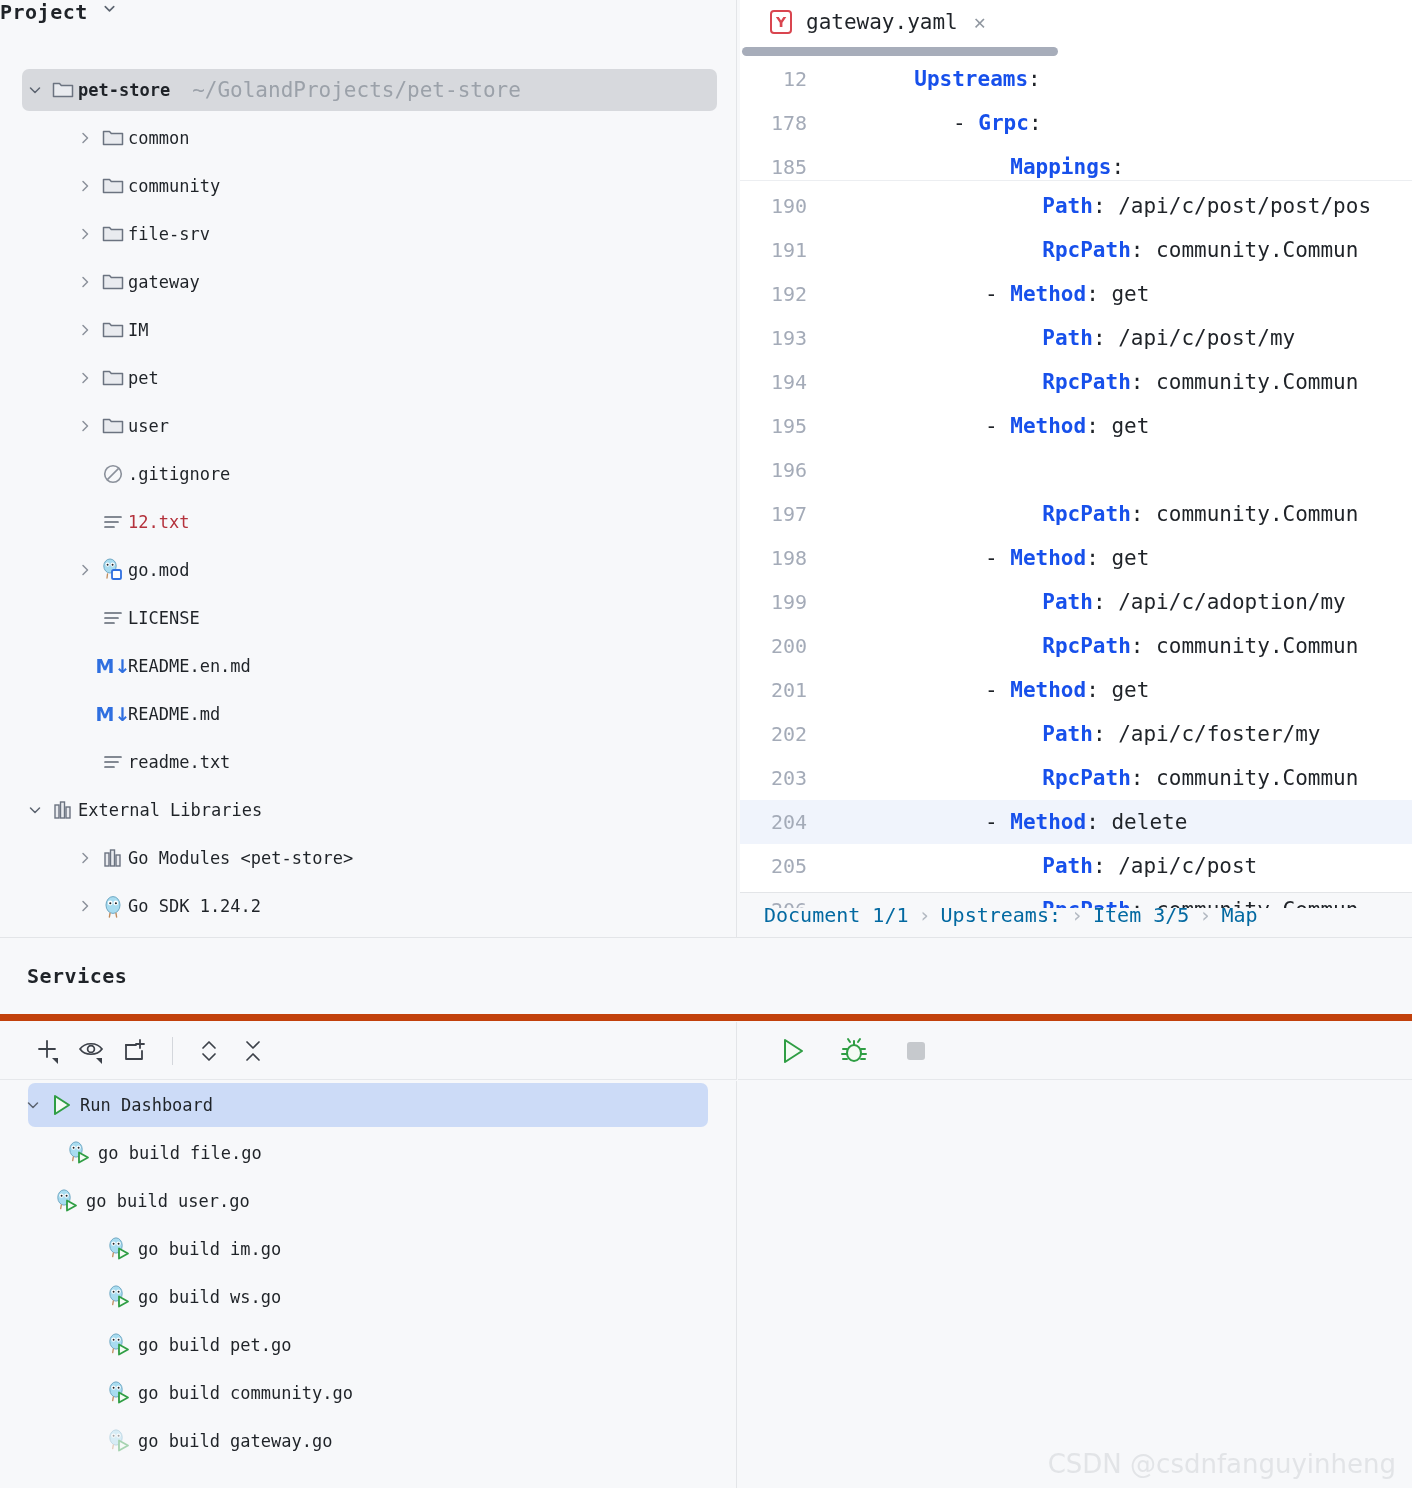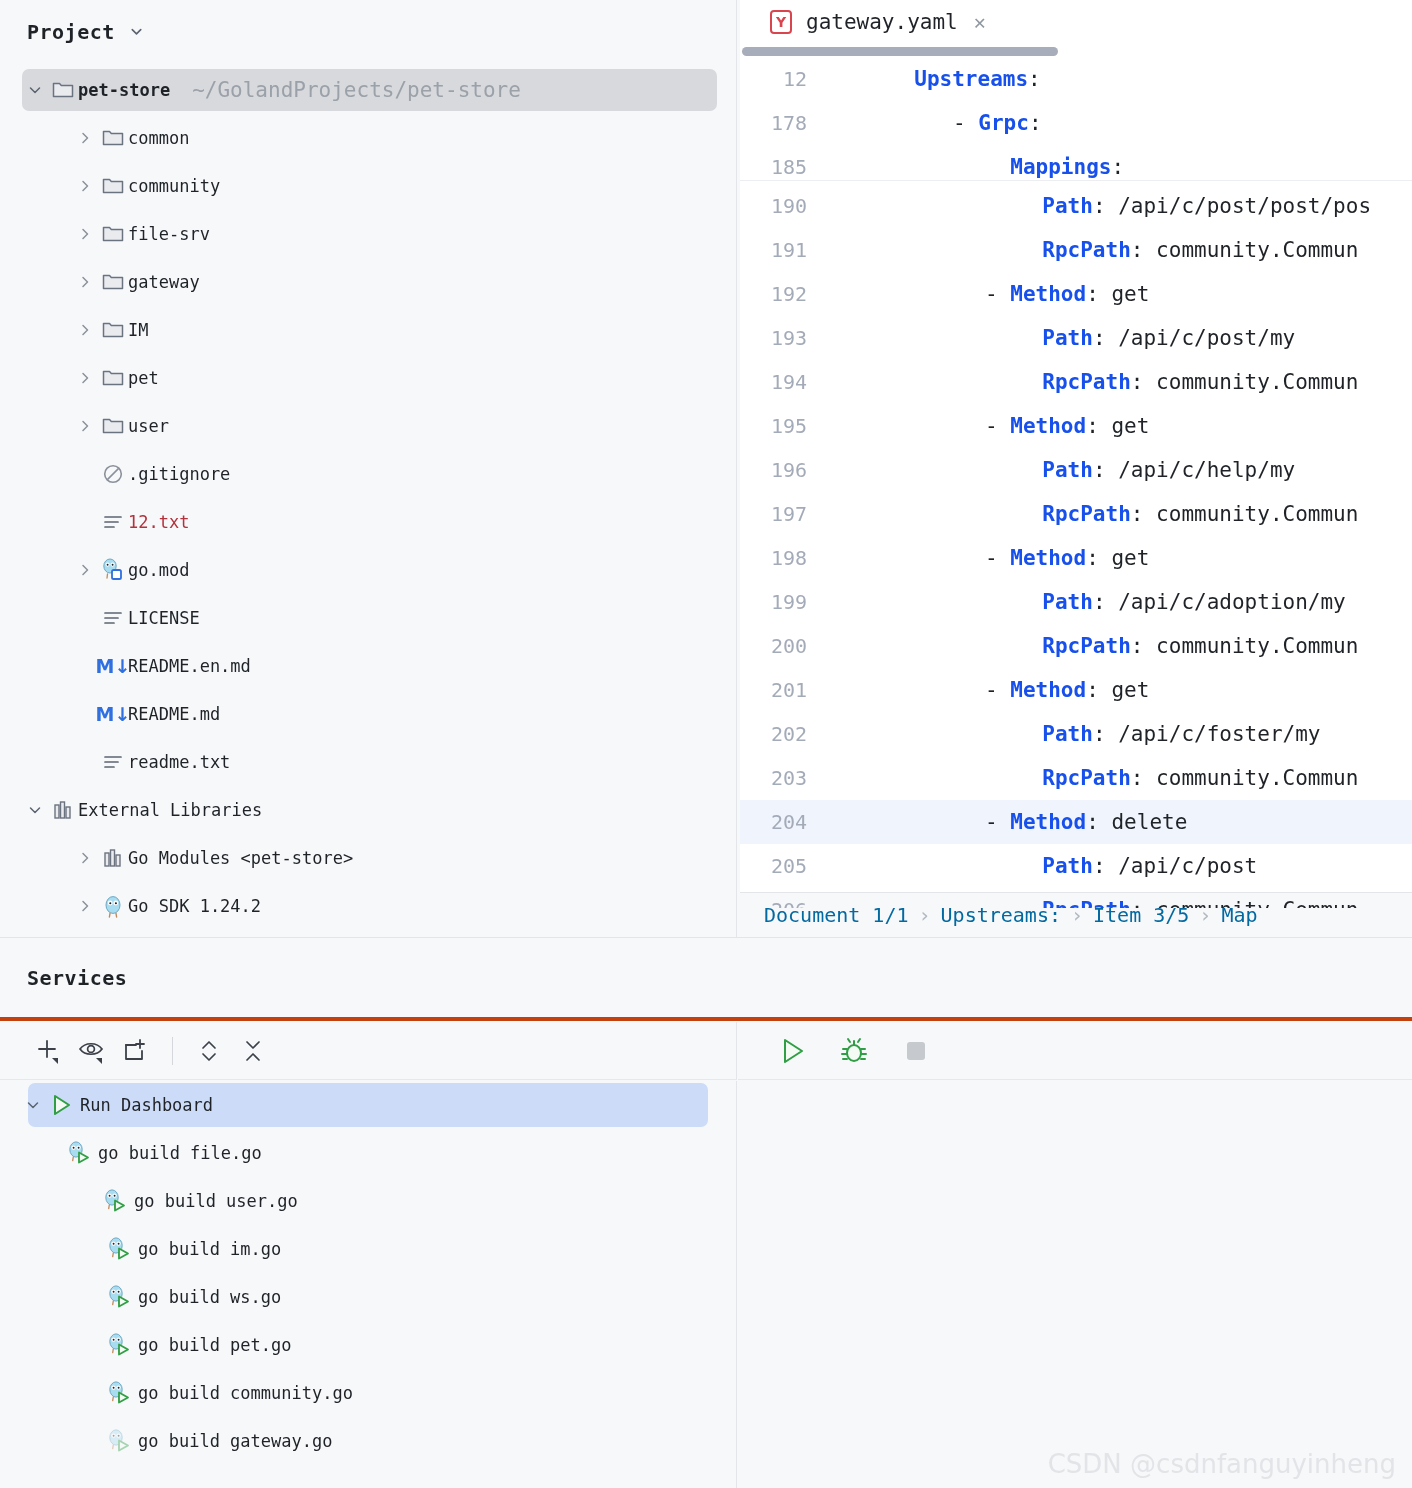"Project" #project-header { align-items: flex-end -> flex-start; padding-left: 27px -> none }
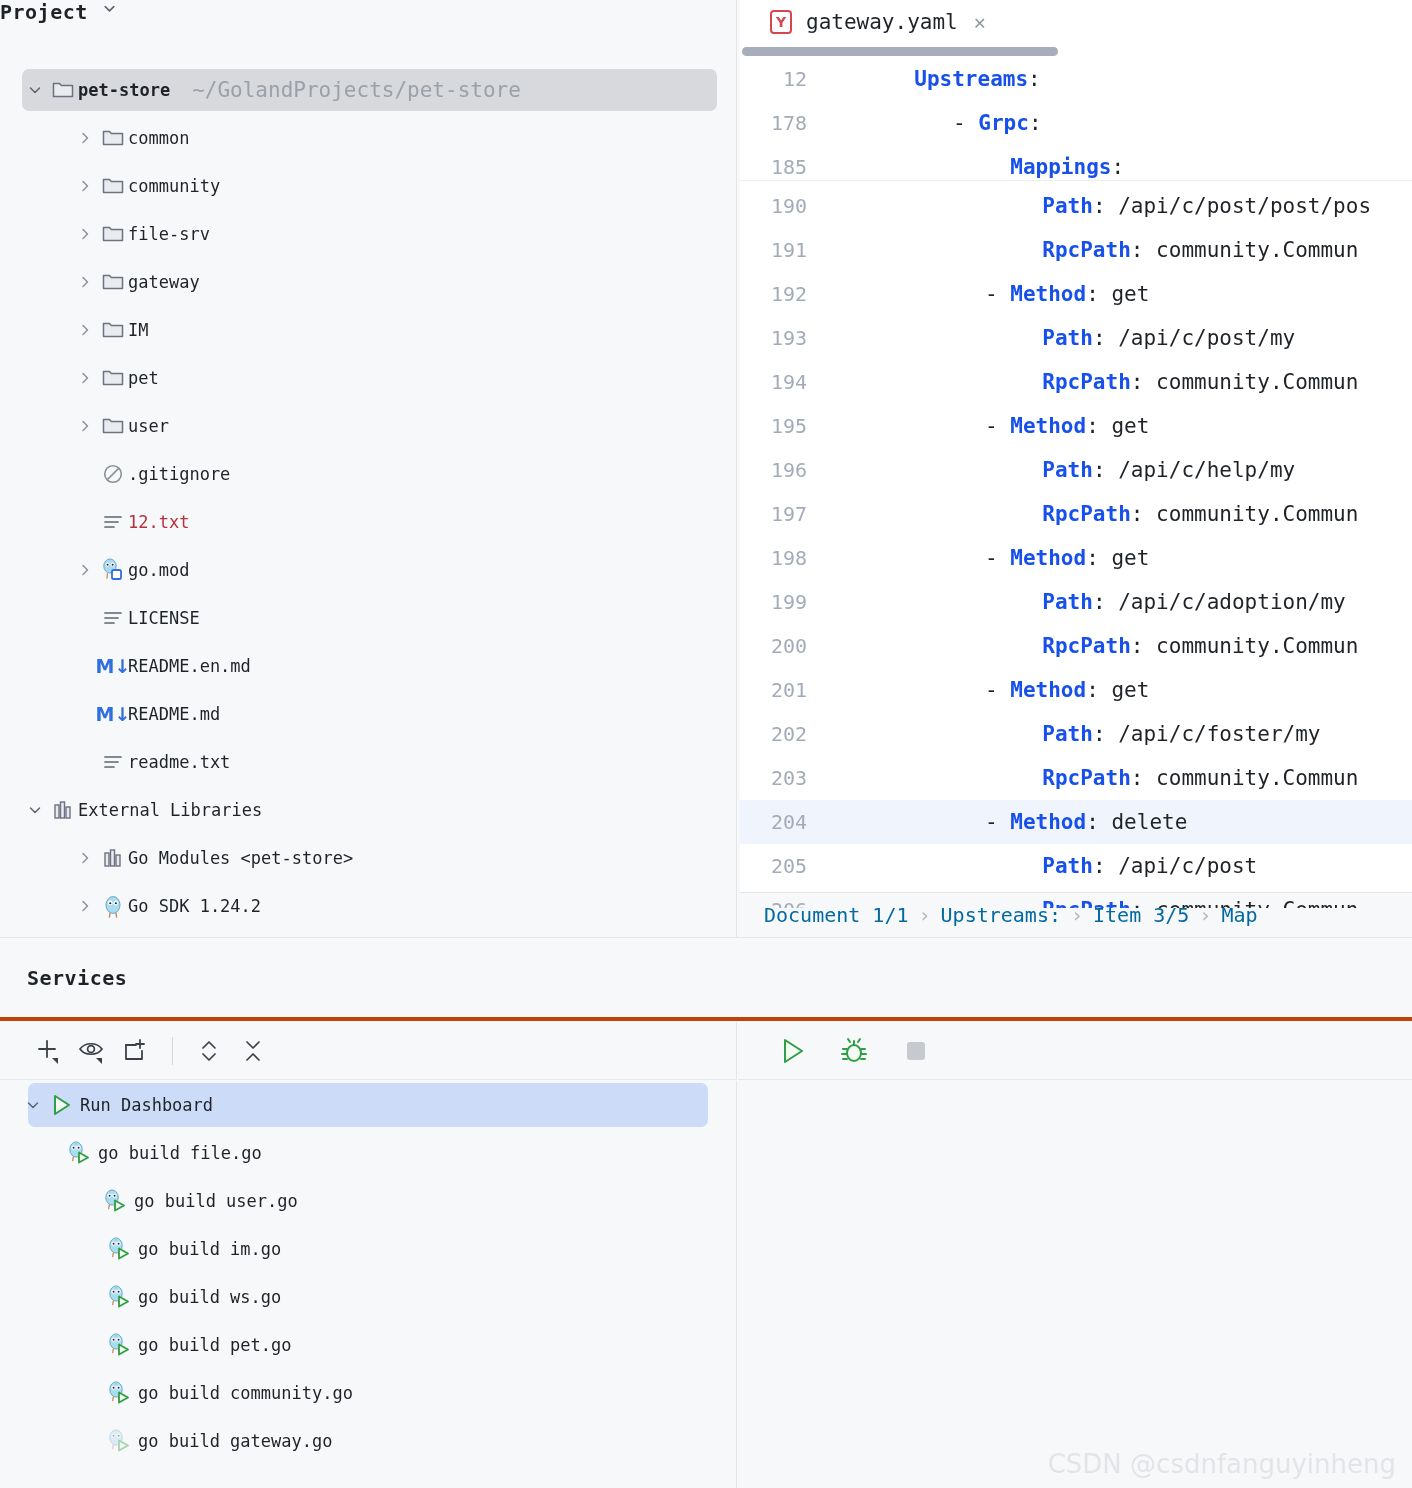"Path: /api/c/help/my" span.code-txt { html: <span><span> </span><span>Path</span><span>: </span><span>/api/c/help/my</span></span> -> none }
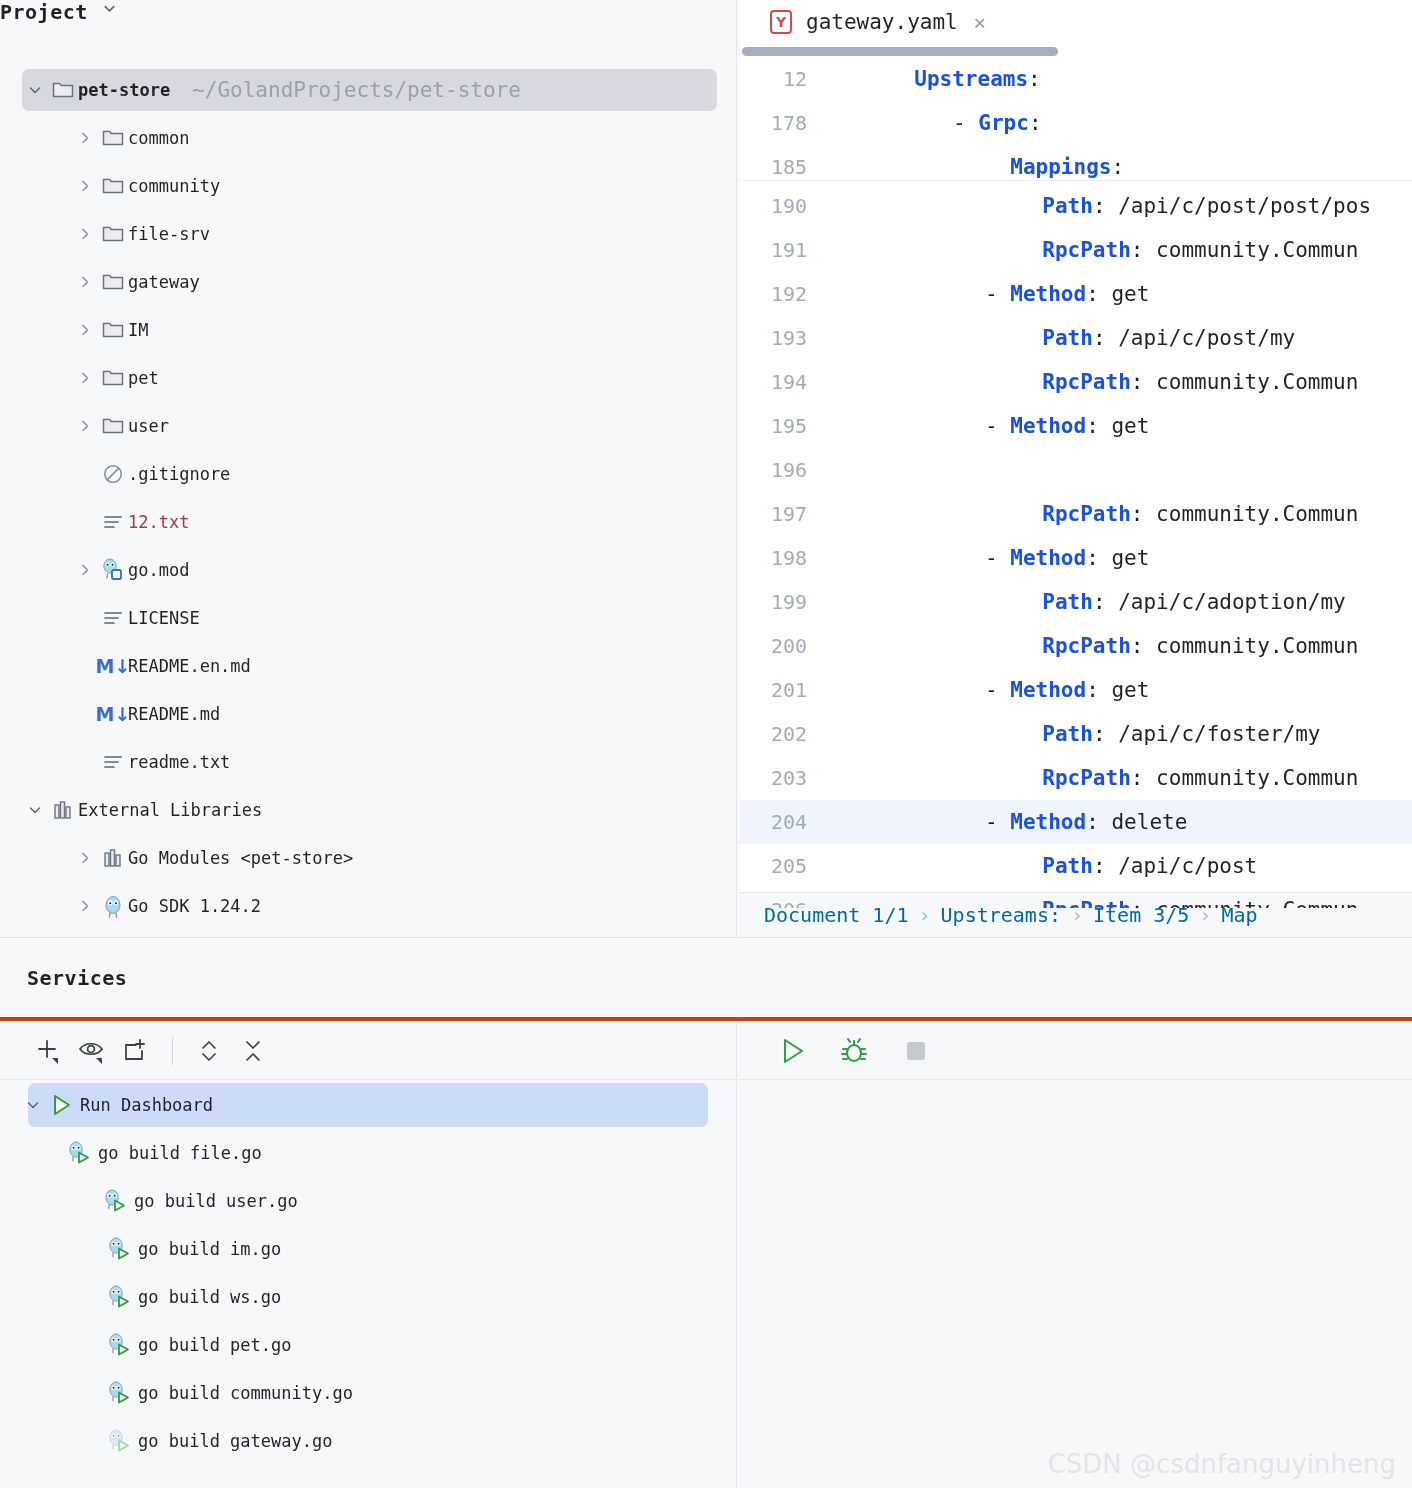"Services" #services-header { border-bottom: 4px solid #c2410c -> 7px solid #c2410c }
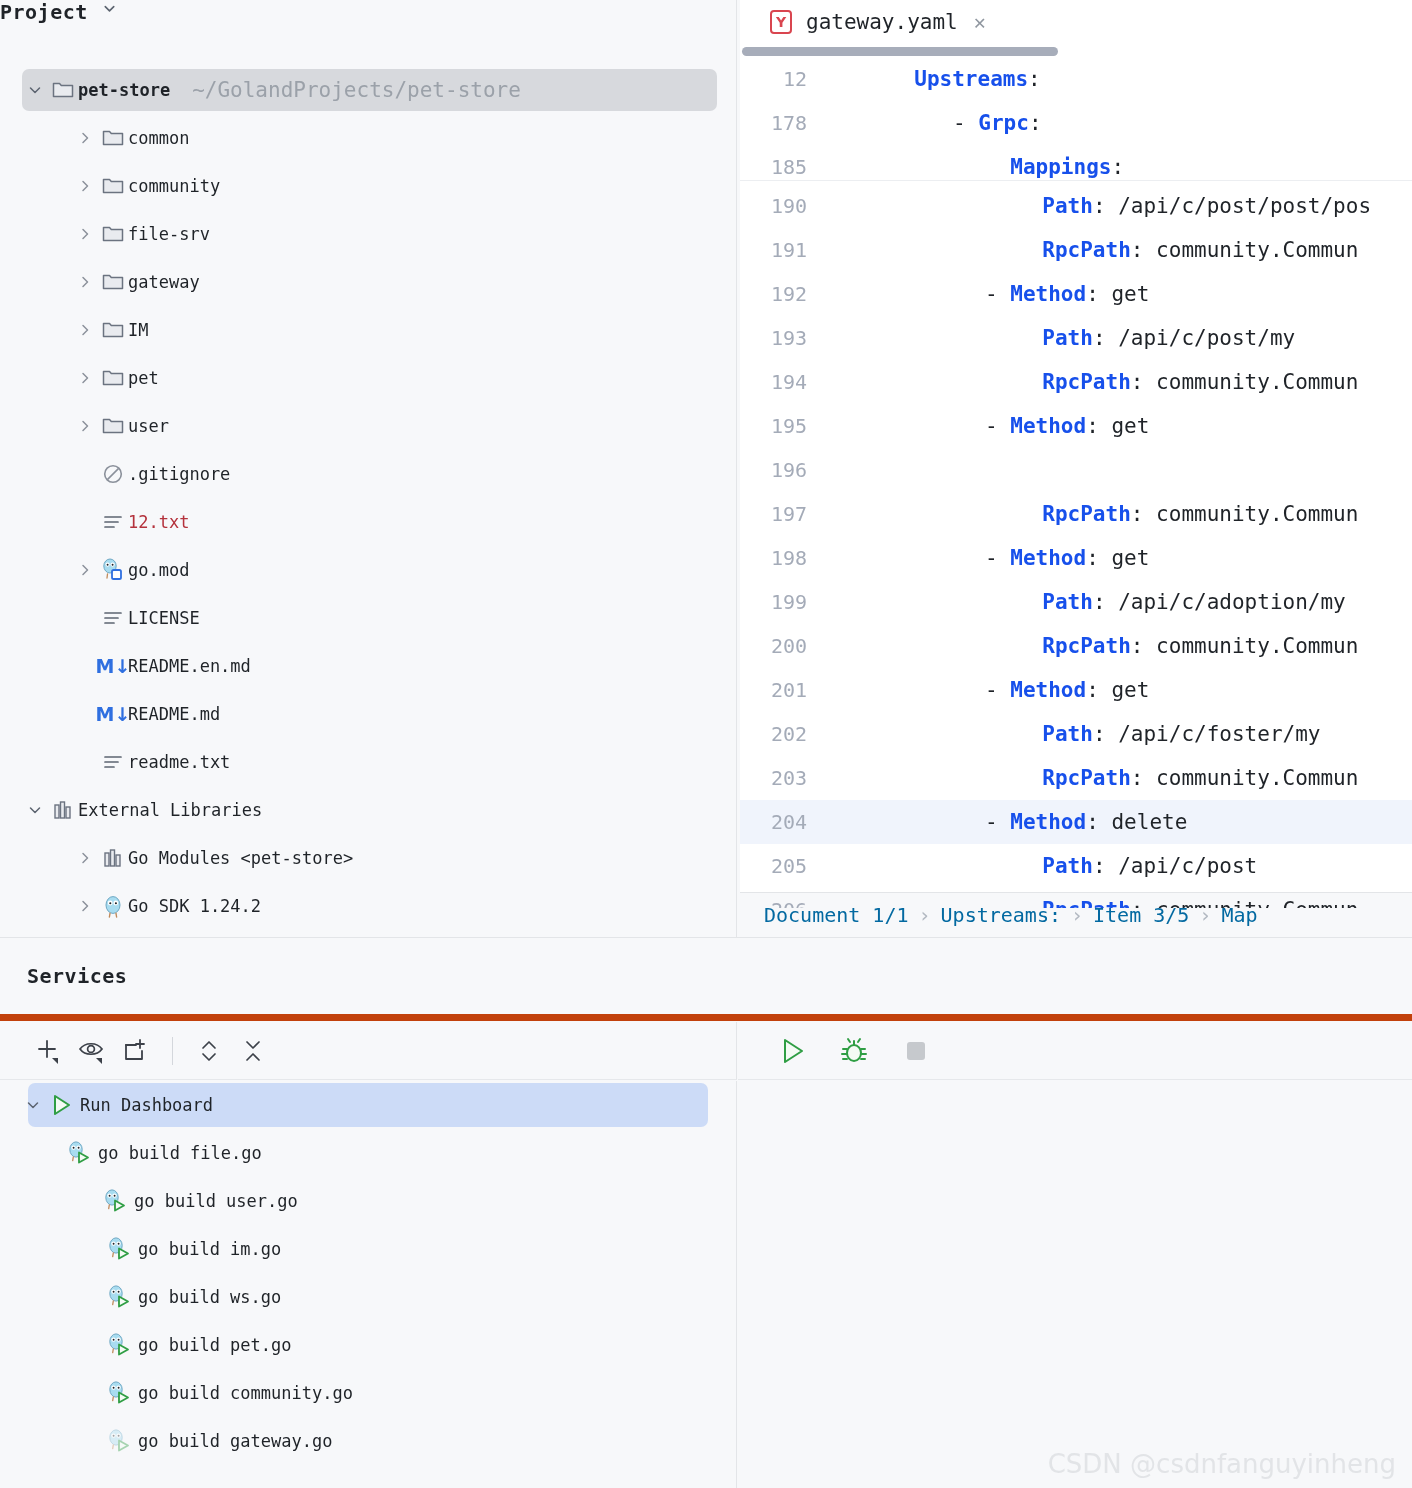"go build user.go" div.sinner { padding-left: 100px -> 52px }
